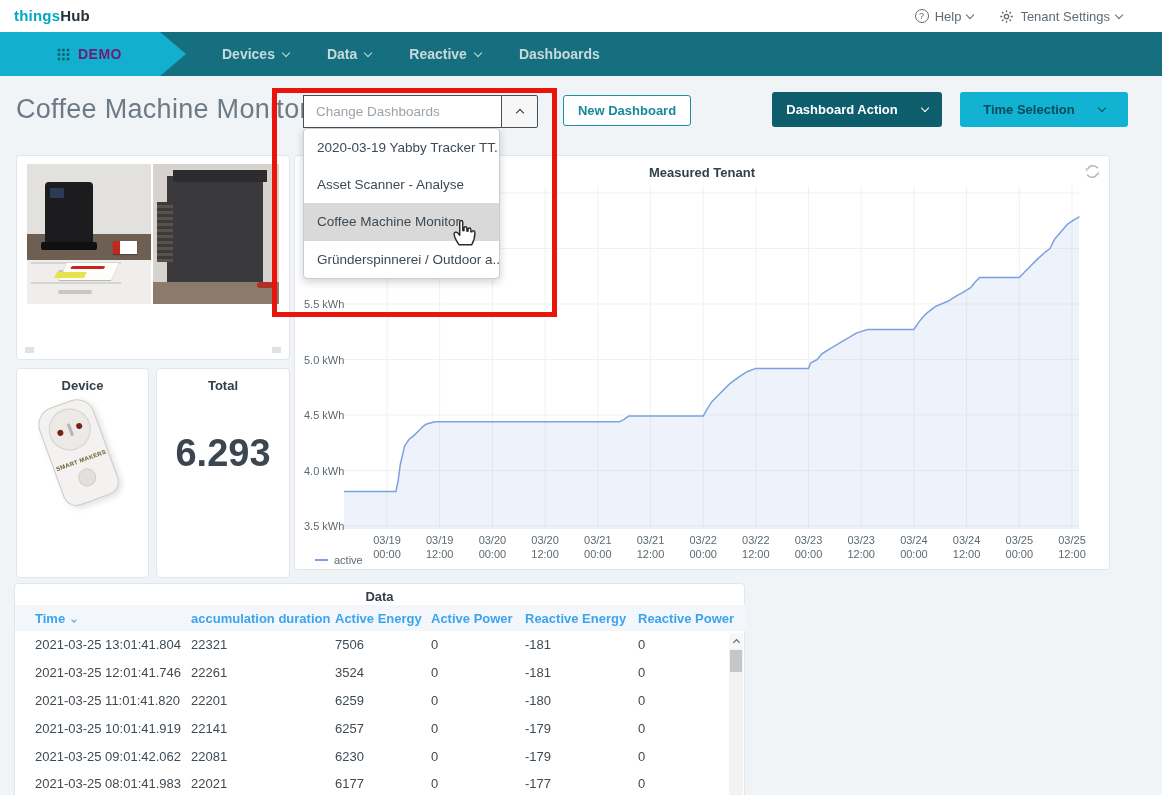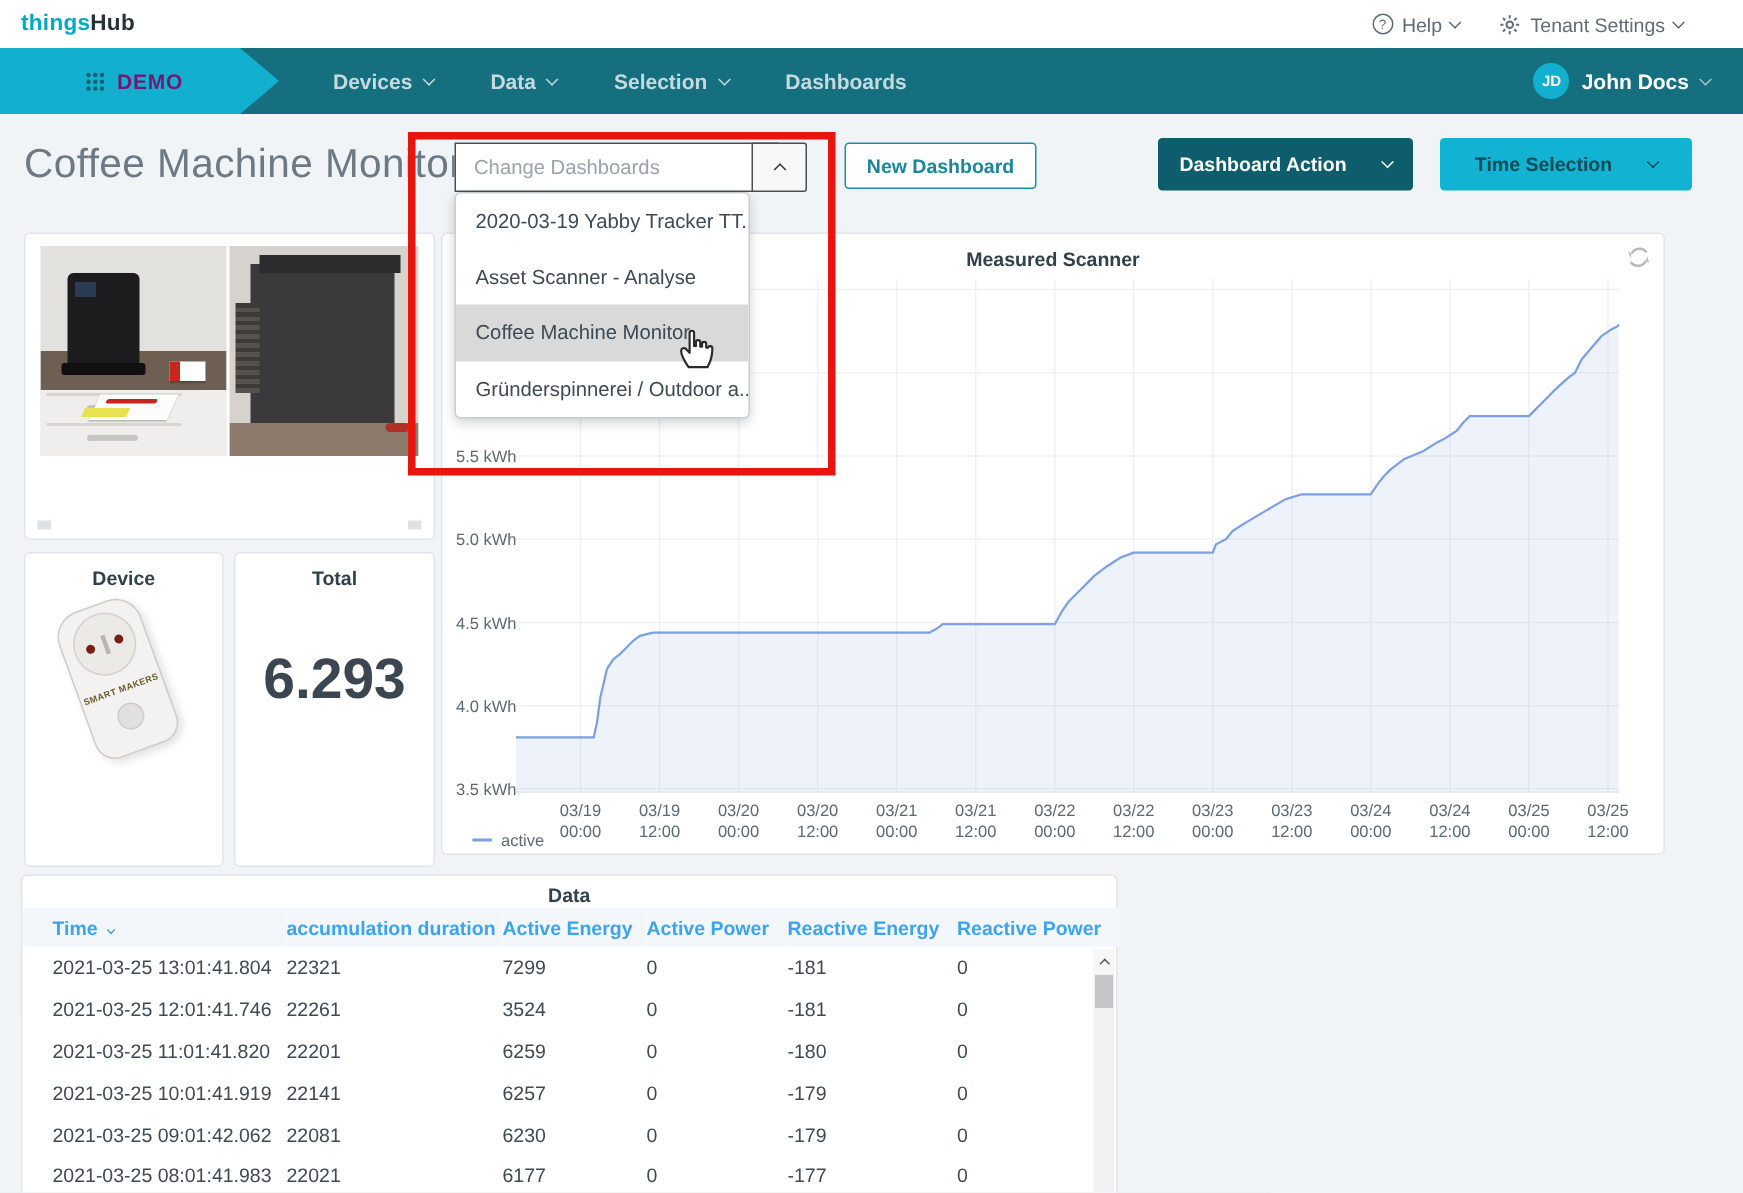"Selection" span { text: Selection -> Reactive }
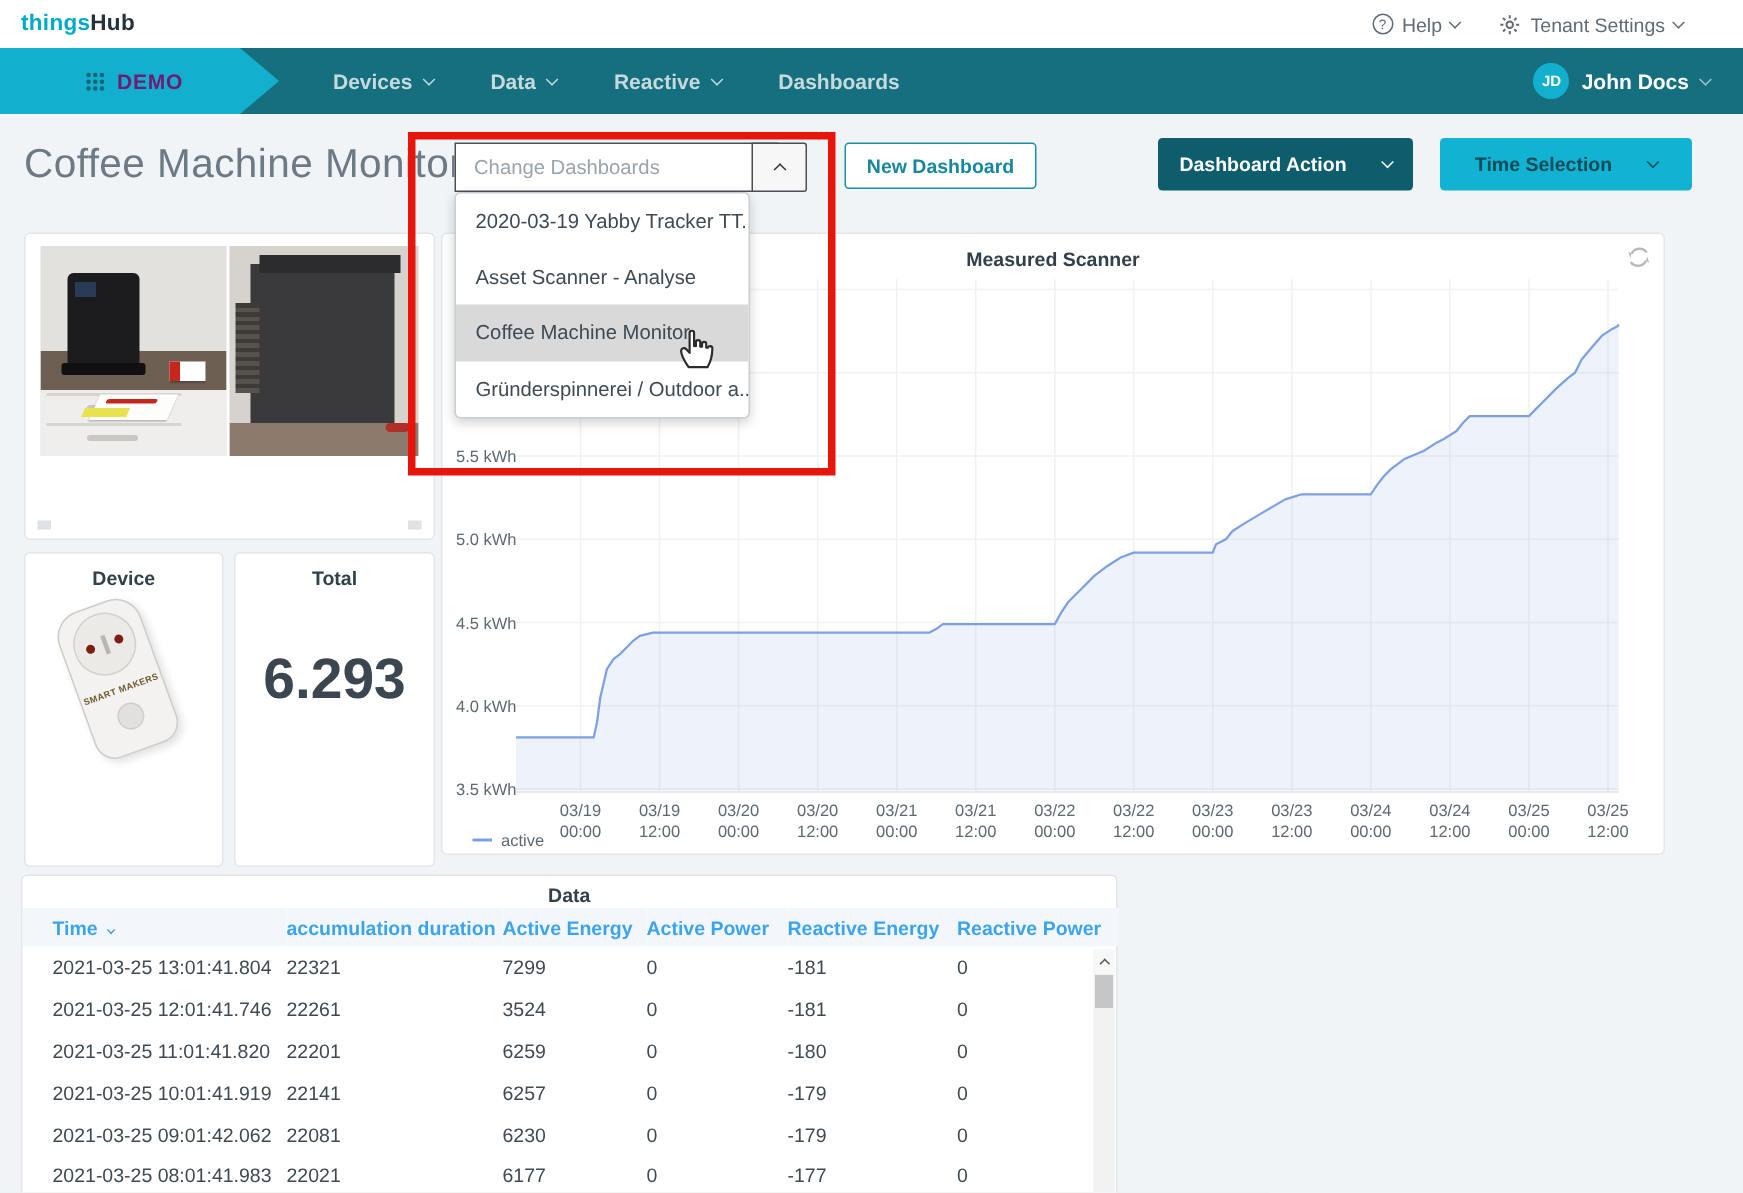"JD" div.nav-user { html: <div> <span>JD</span> <span>John Docs</span> <span></span> </div> -> none }
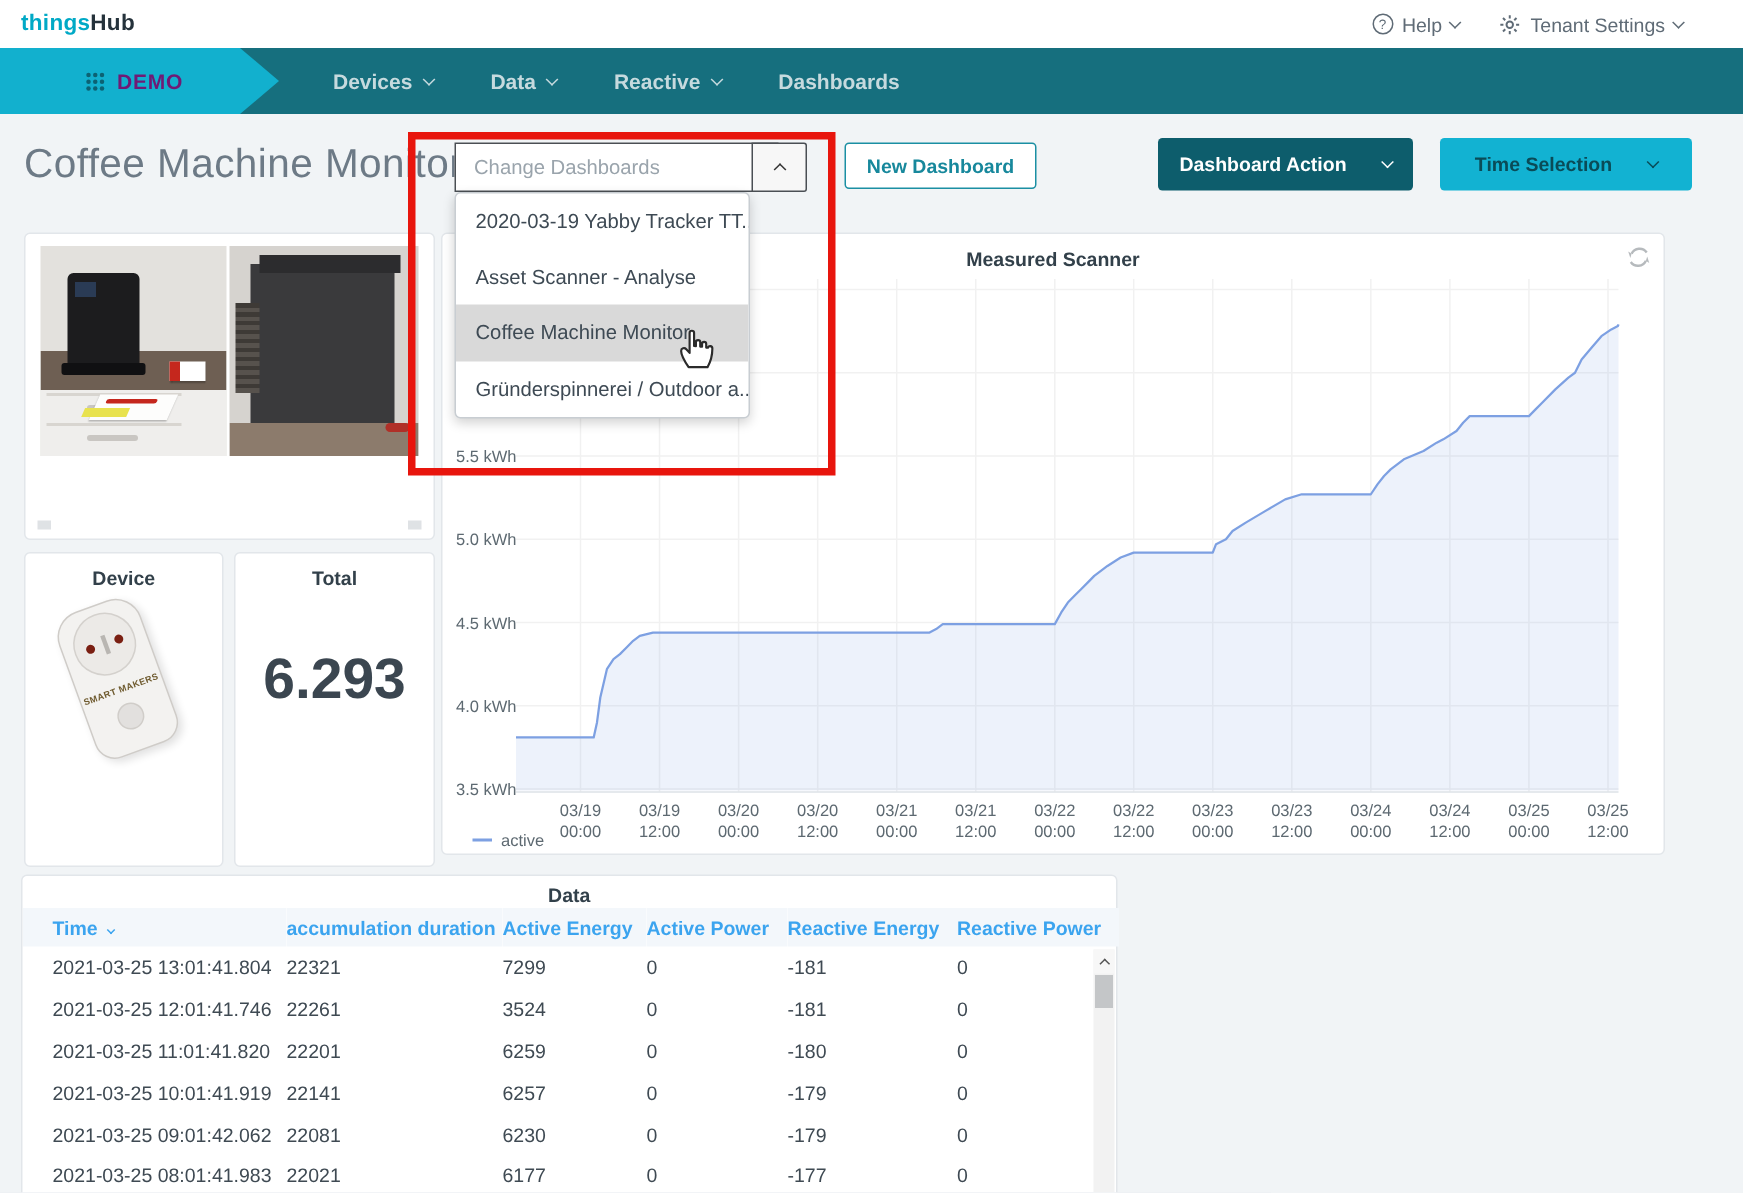"Measured Scanner" div.card-title { text: Scanner -> Tenant }
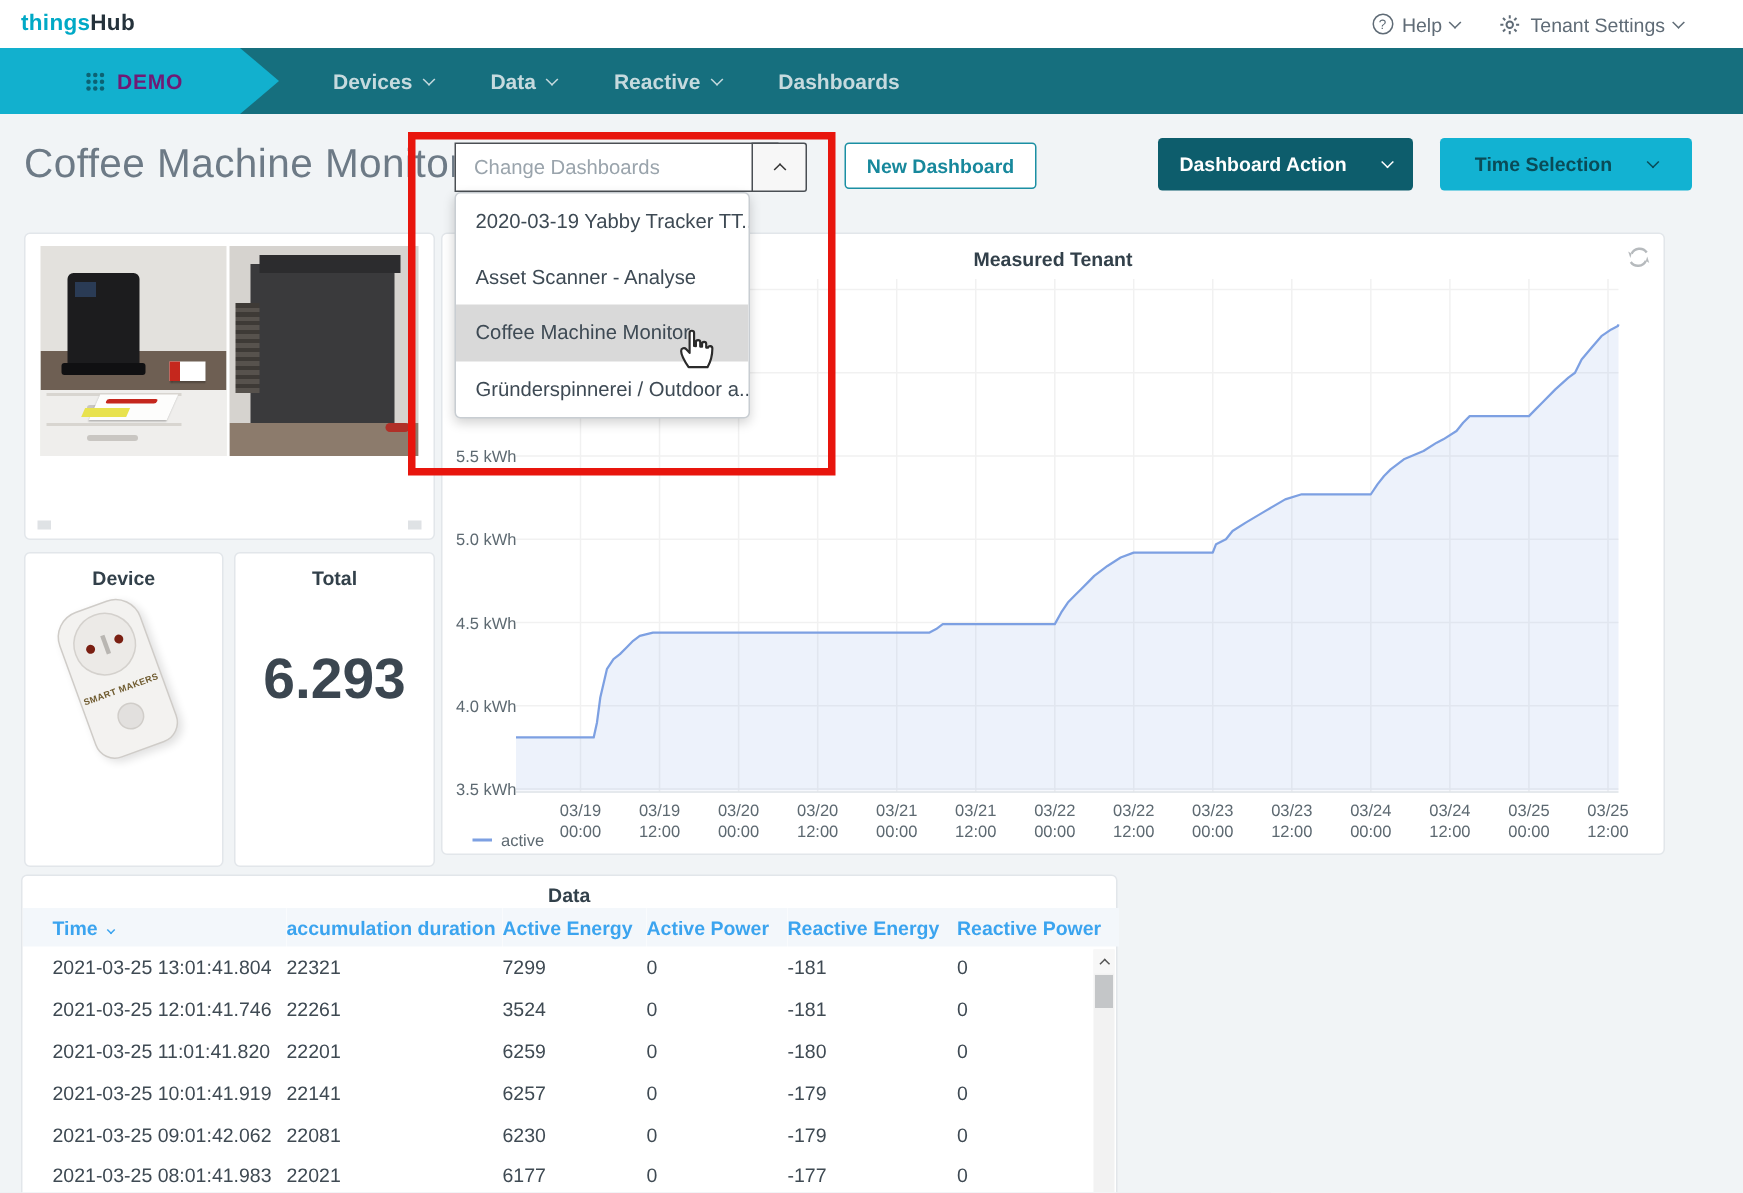"7299" td { text: 7299 -> 7506 }
